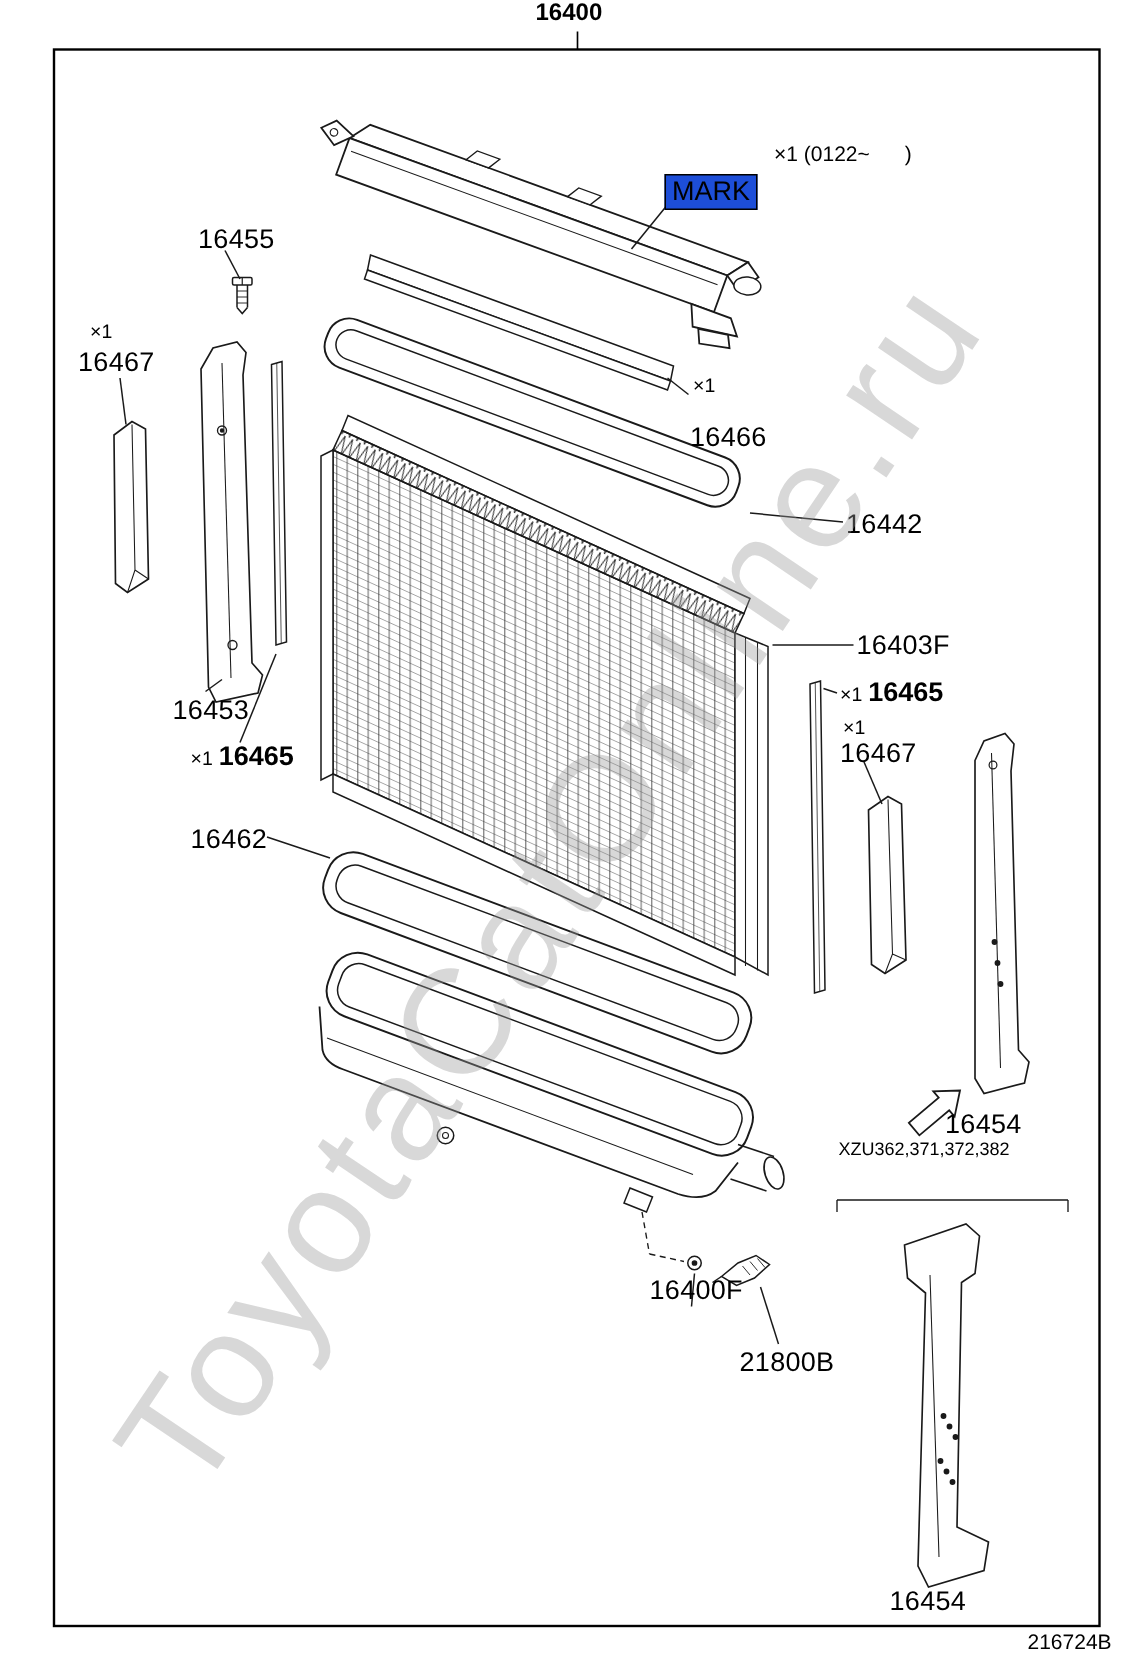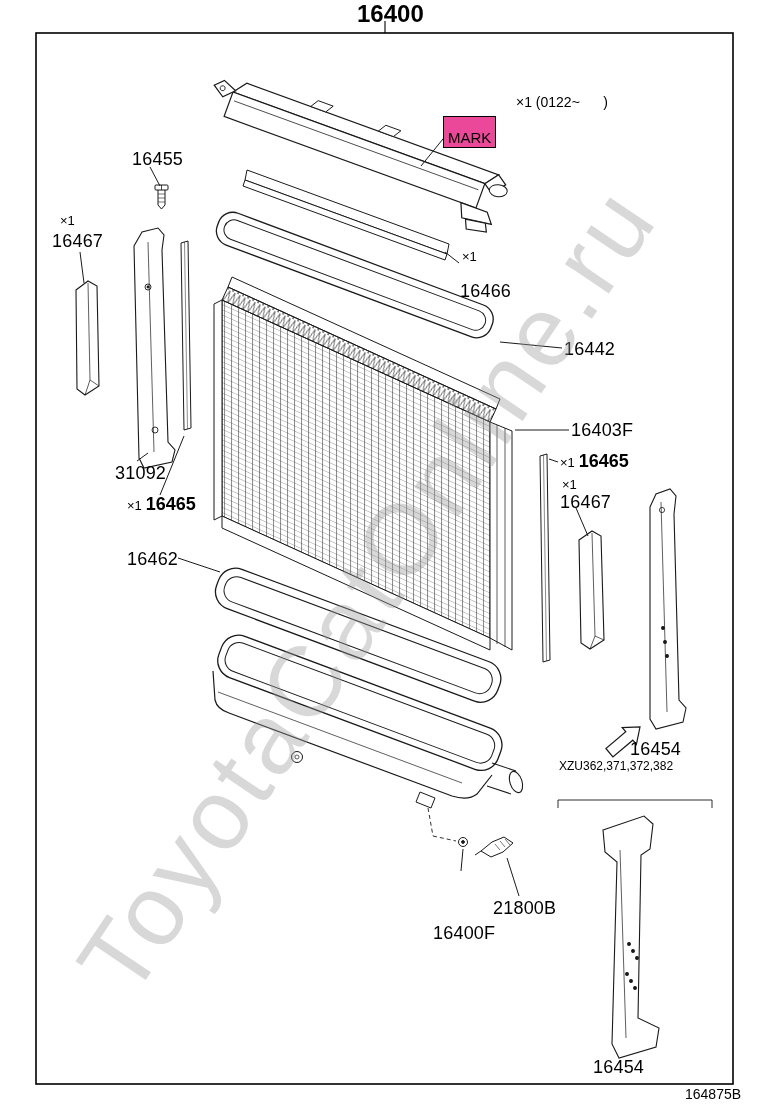"16400" .title { font-size: 24px -> 16px }
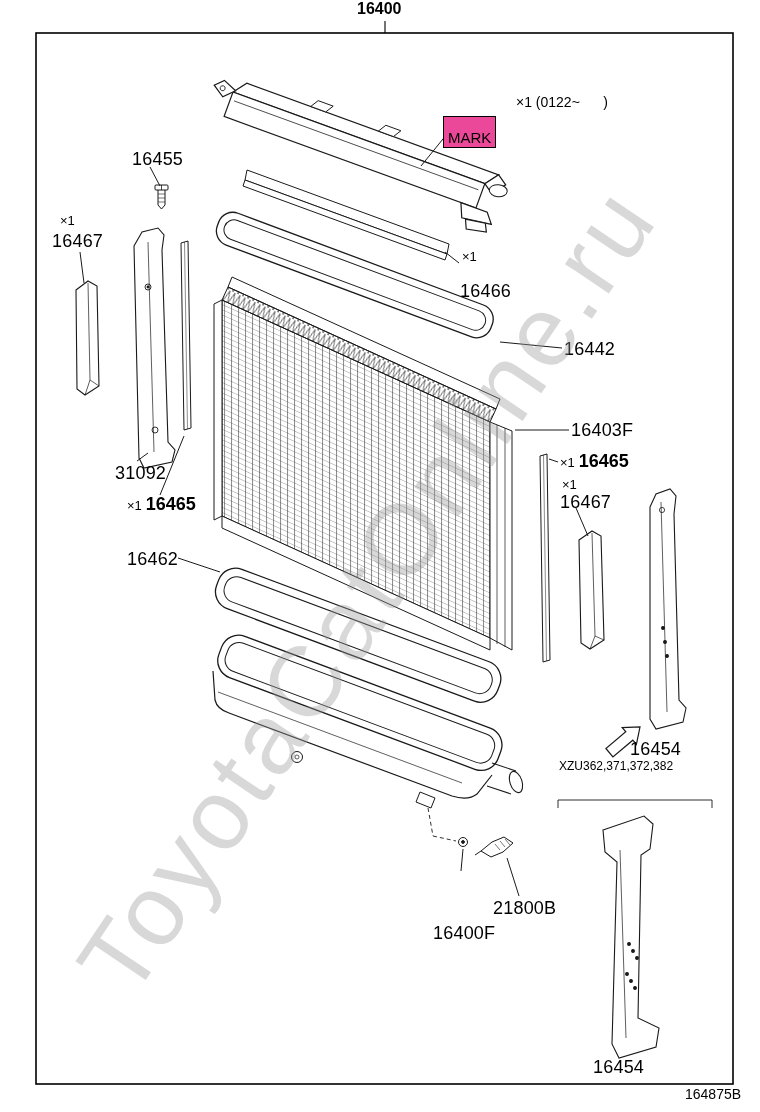"MARK" .markbox { background: #ec4899 -> #1d4ed8; font-size: 15px -> 18px; padding: 12px 4px 1px -> 0 4px 1px }
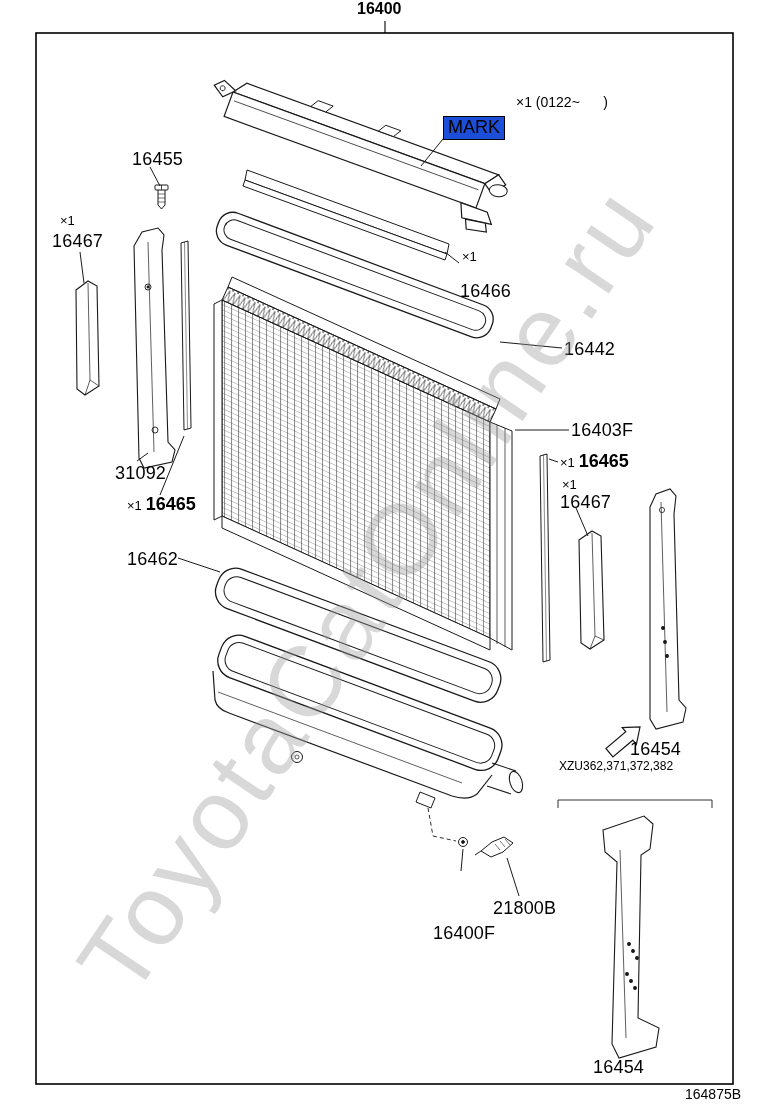"31092" div.lbl { text: 31092 -> 16453 }
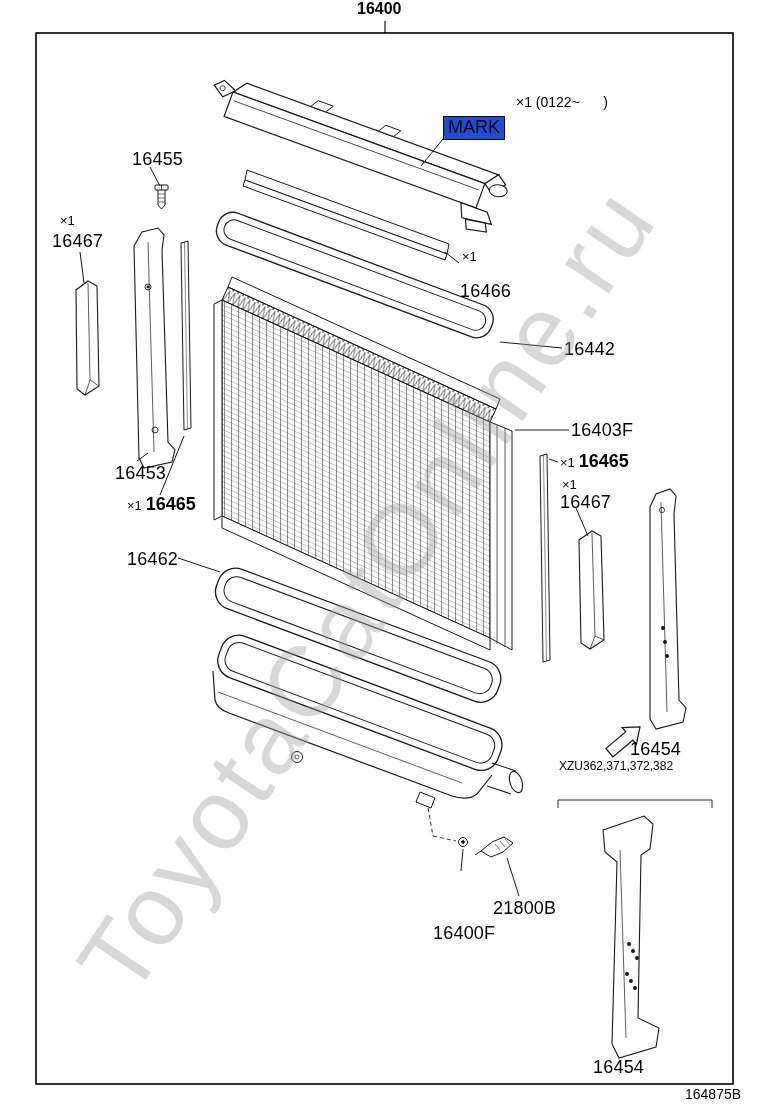"16400F" div.lbl { top: 923px -> 850px }
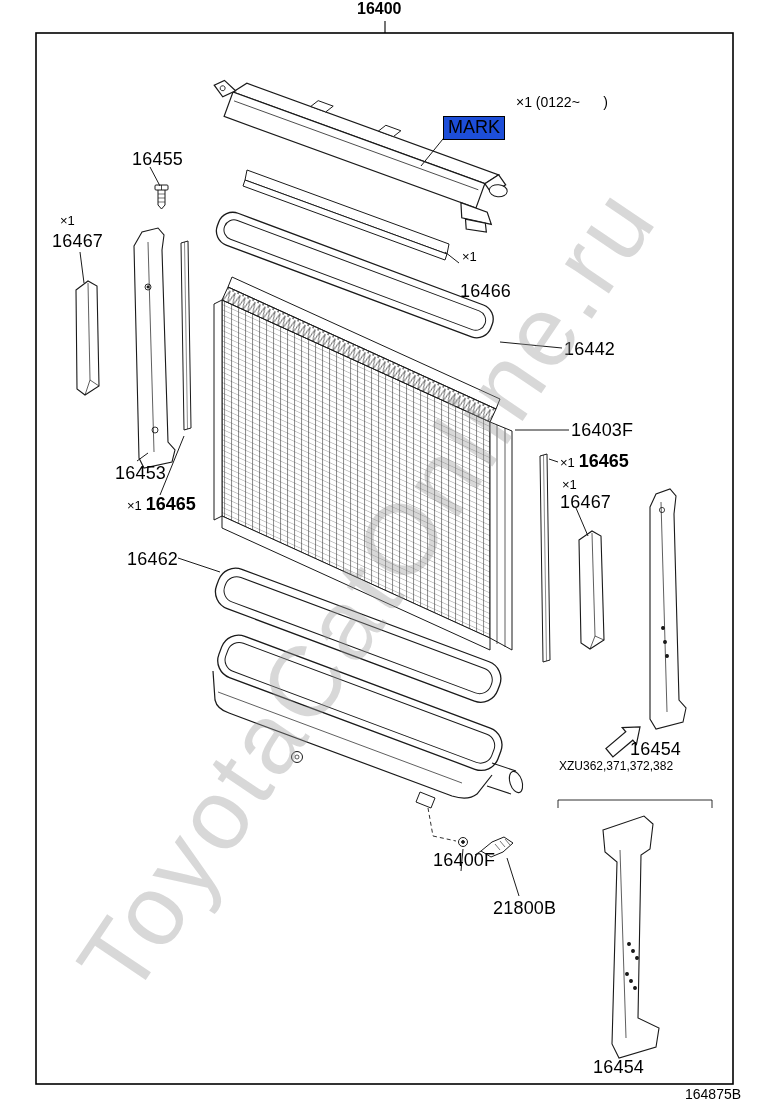"164875B" div.lbl { text: 164875B -> 216724B }
